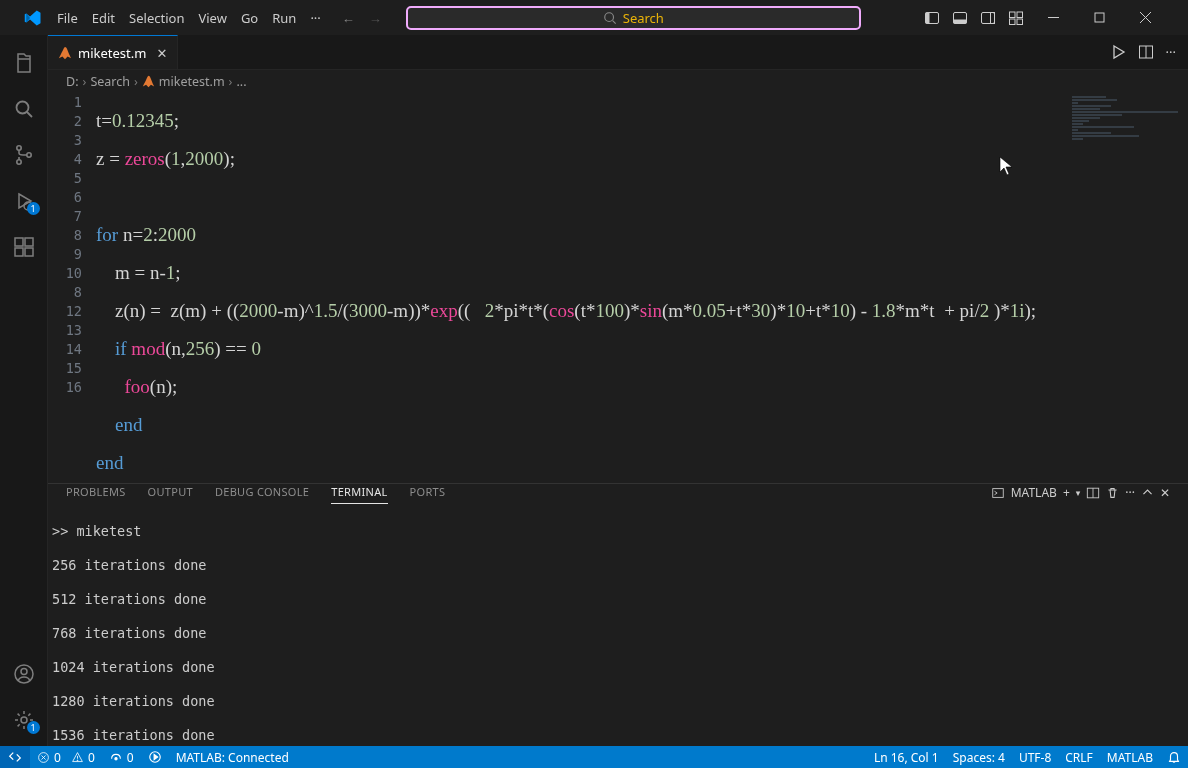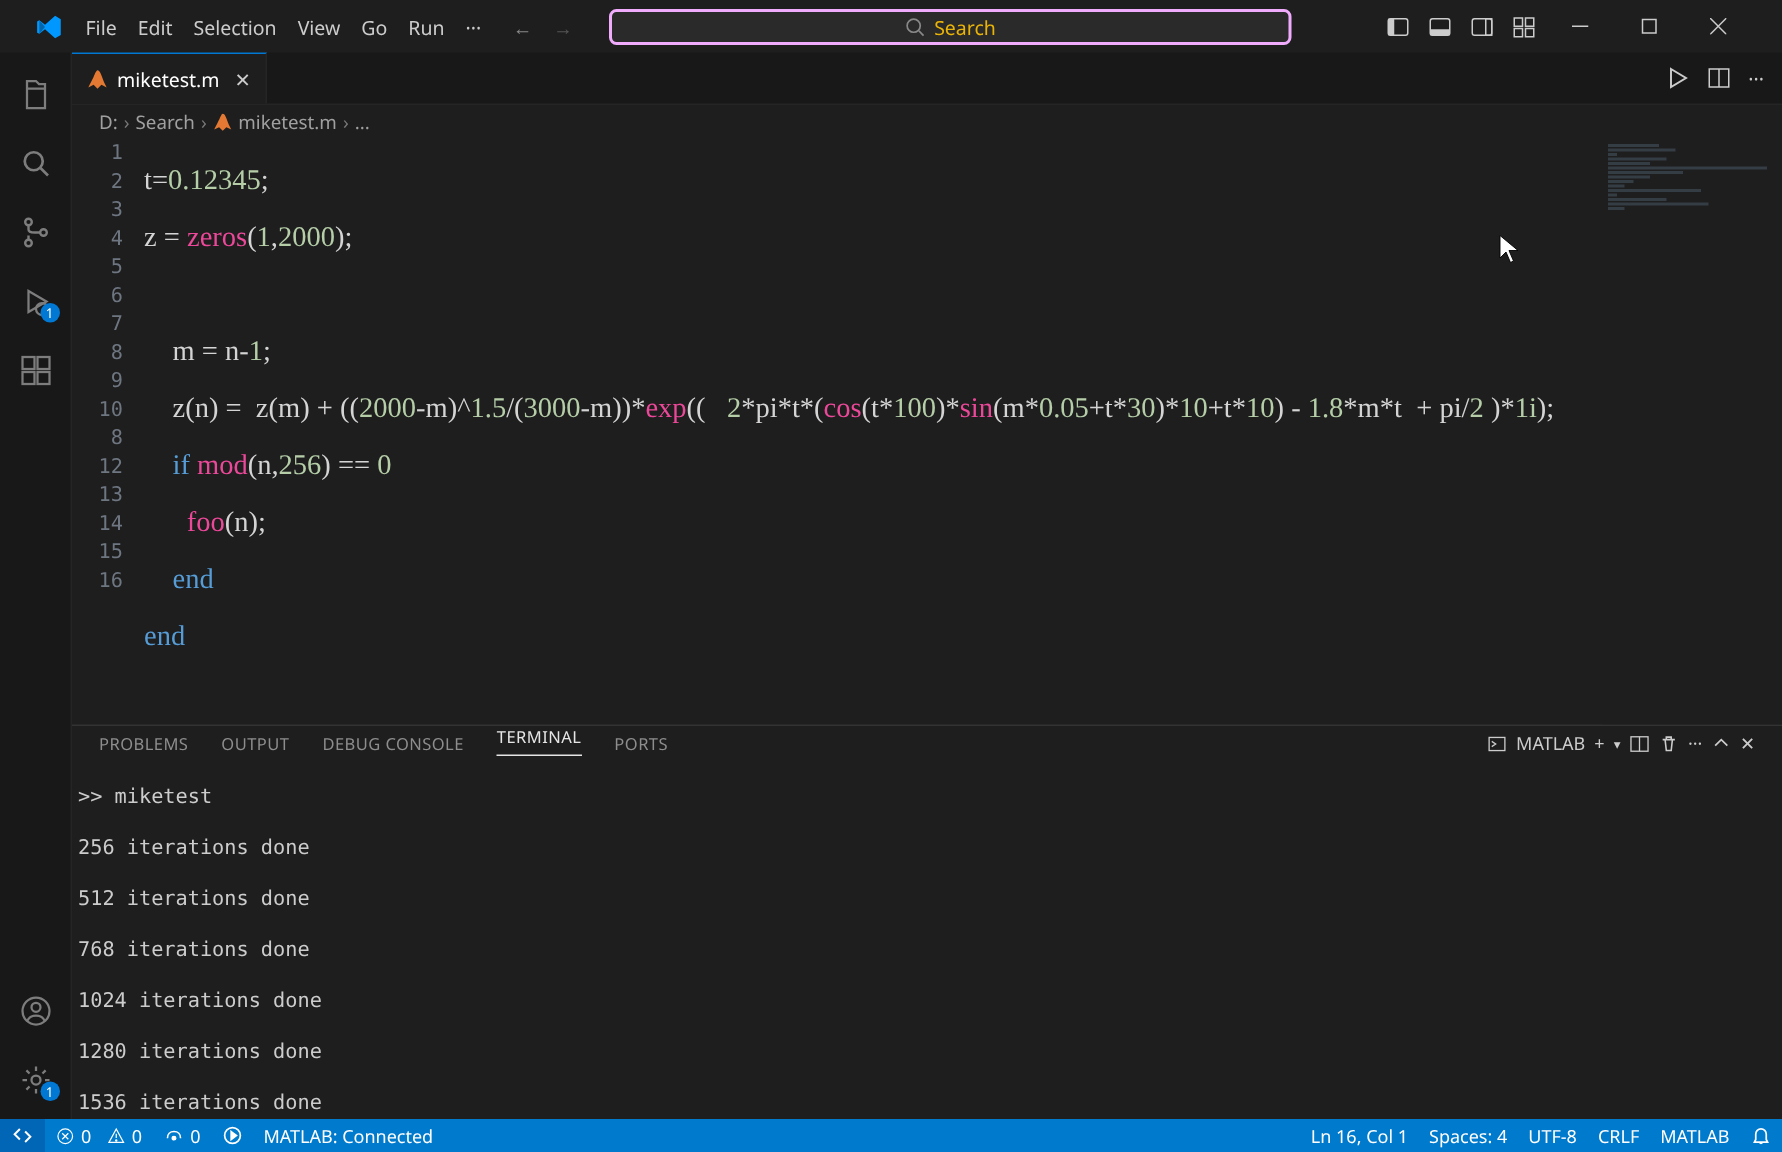"for n=2:2000" div.line { html: none -> <div><span>for</span><span> n</span><span>=</span><span>2</span><span>:</span><span>2000</span></div> }
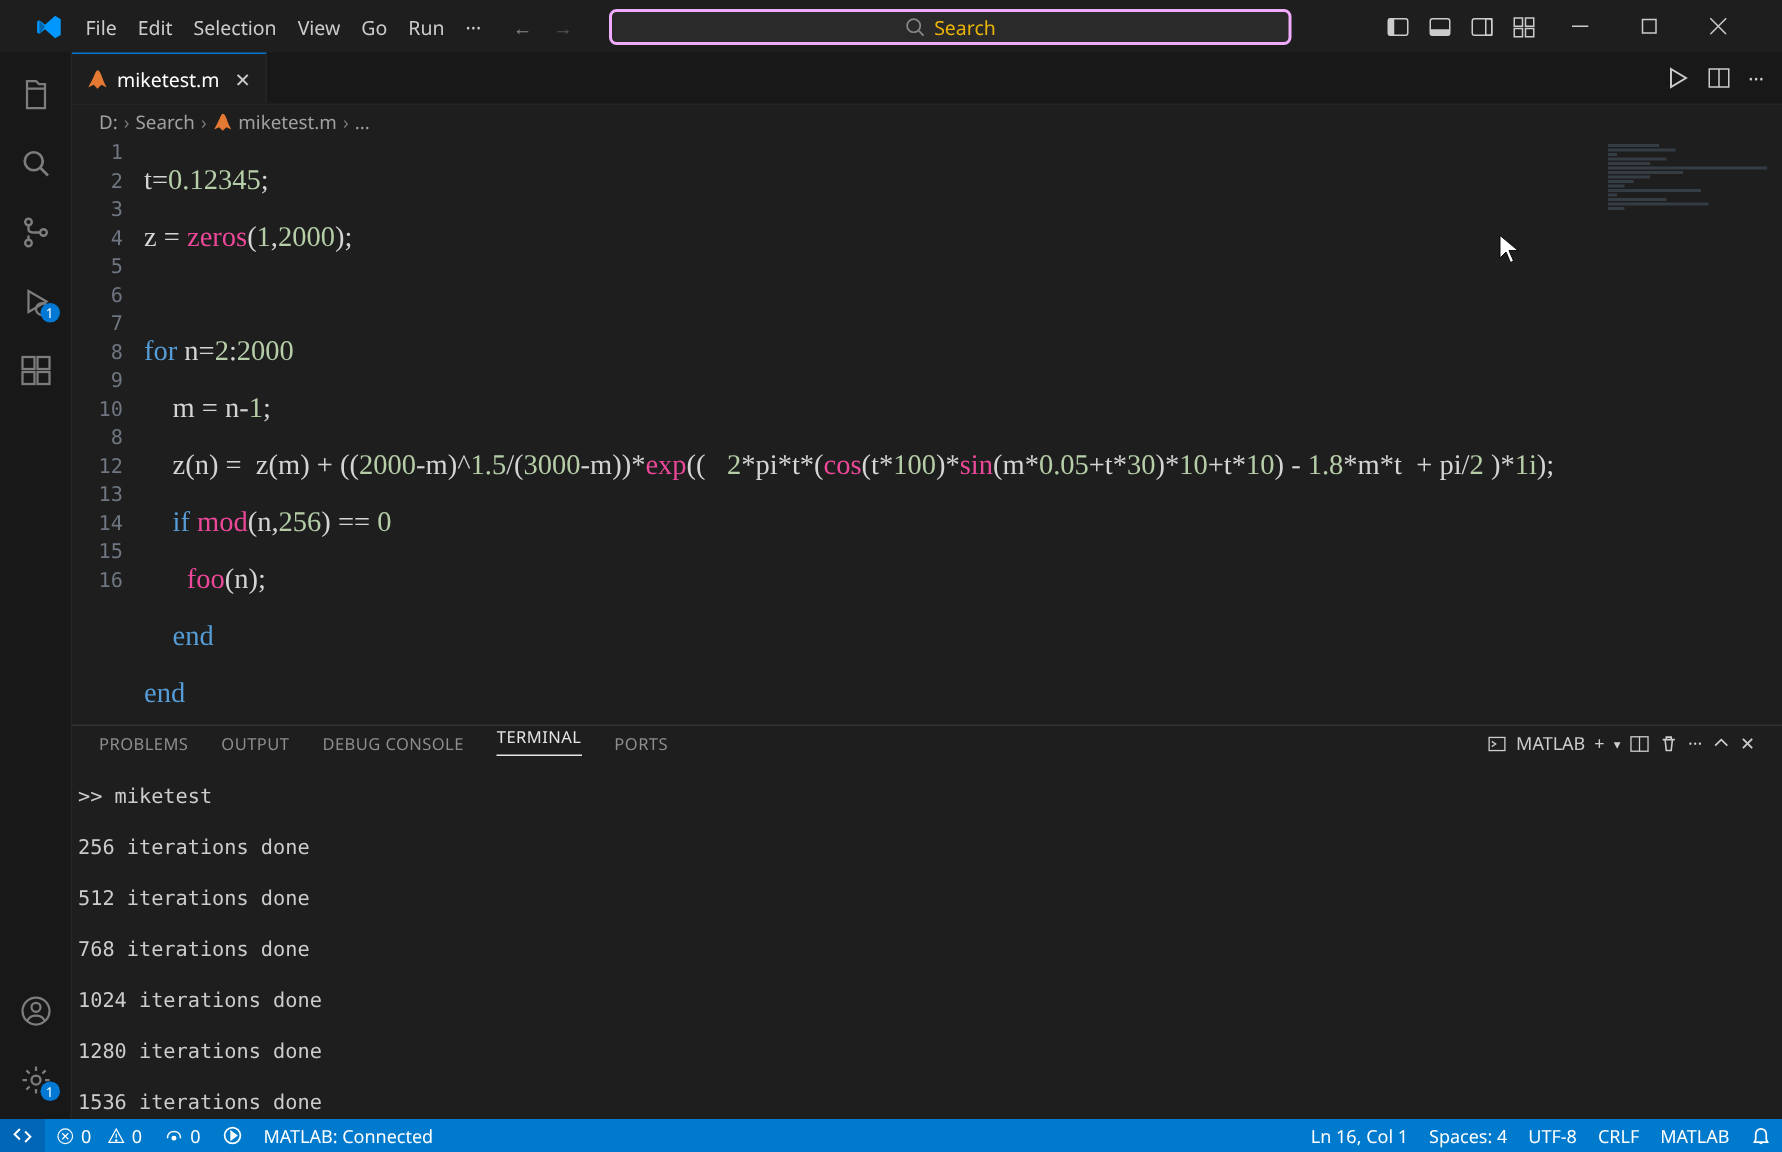"PROBLEMS" .panel-tabs { align-items: flex-end -> flex-start }
